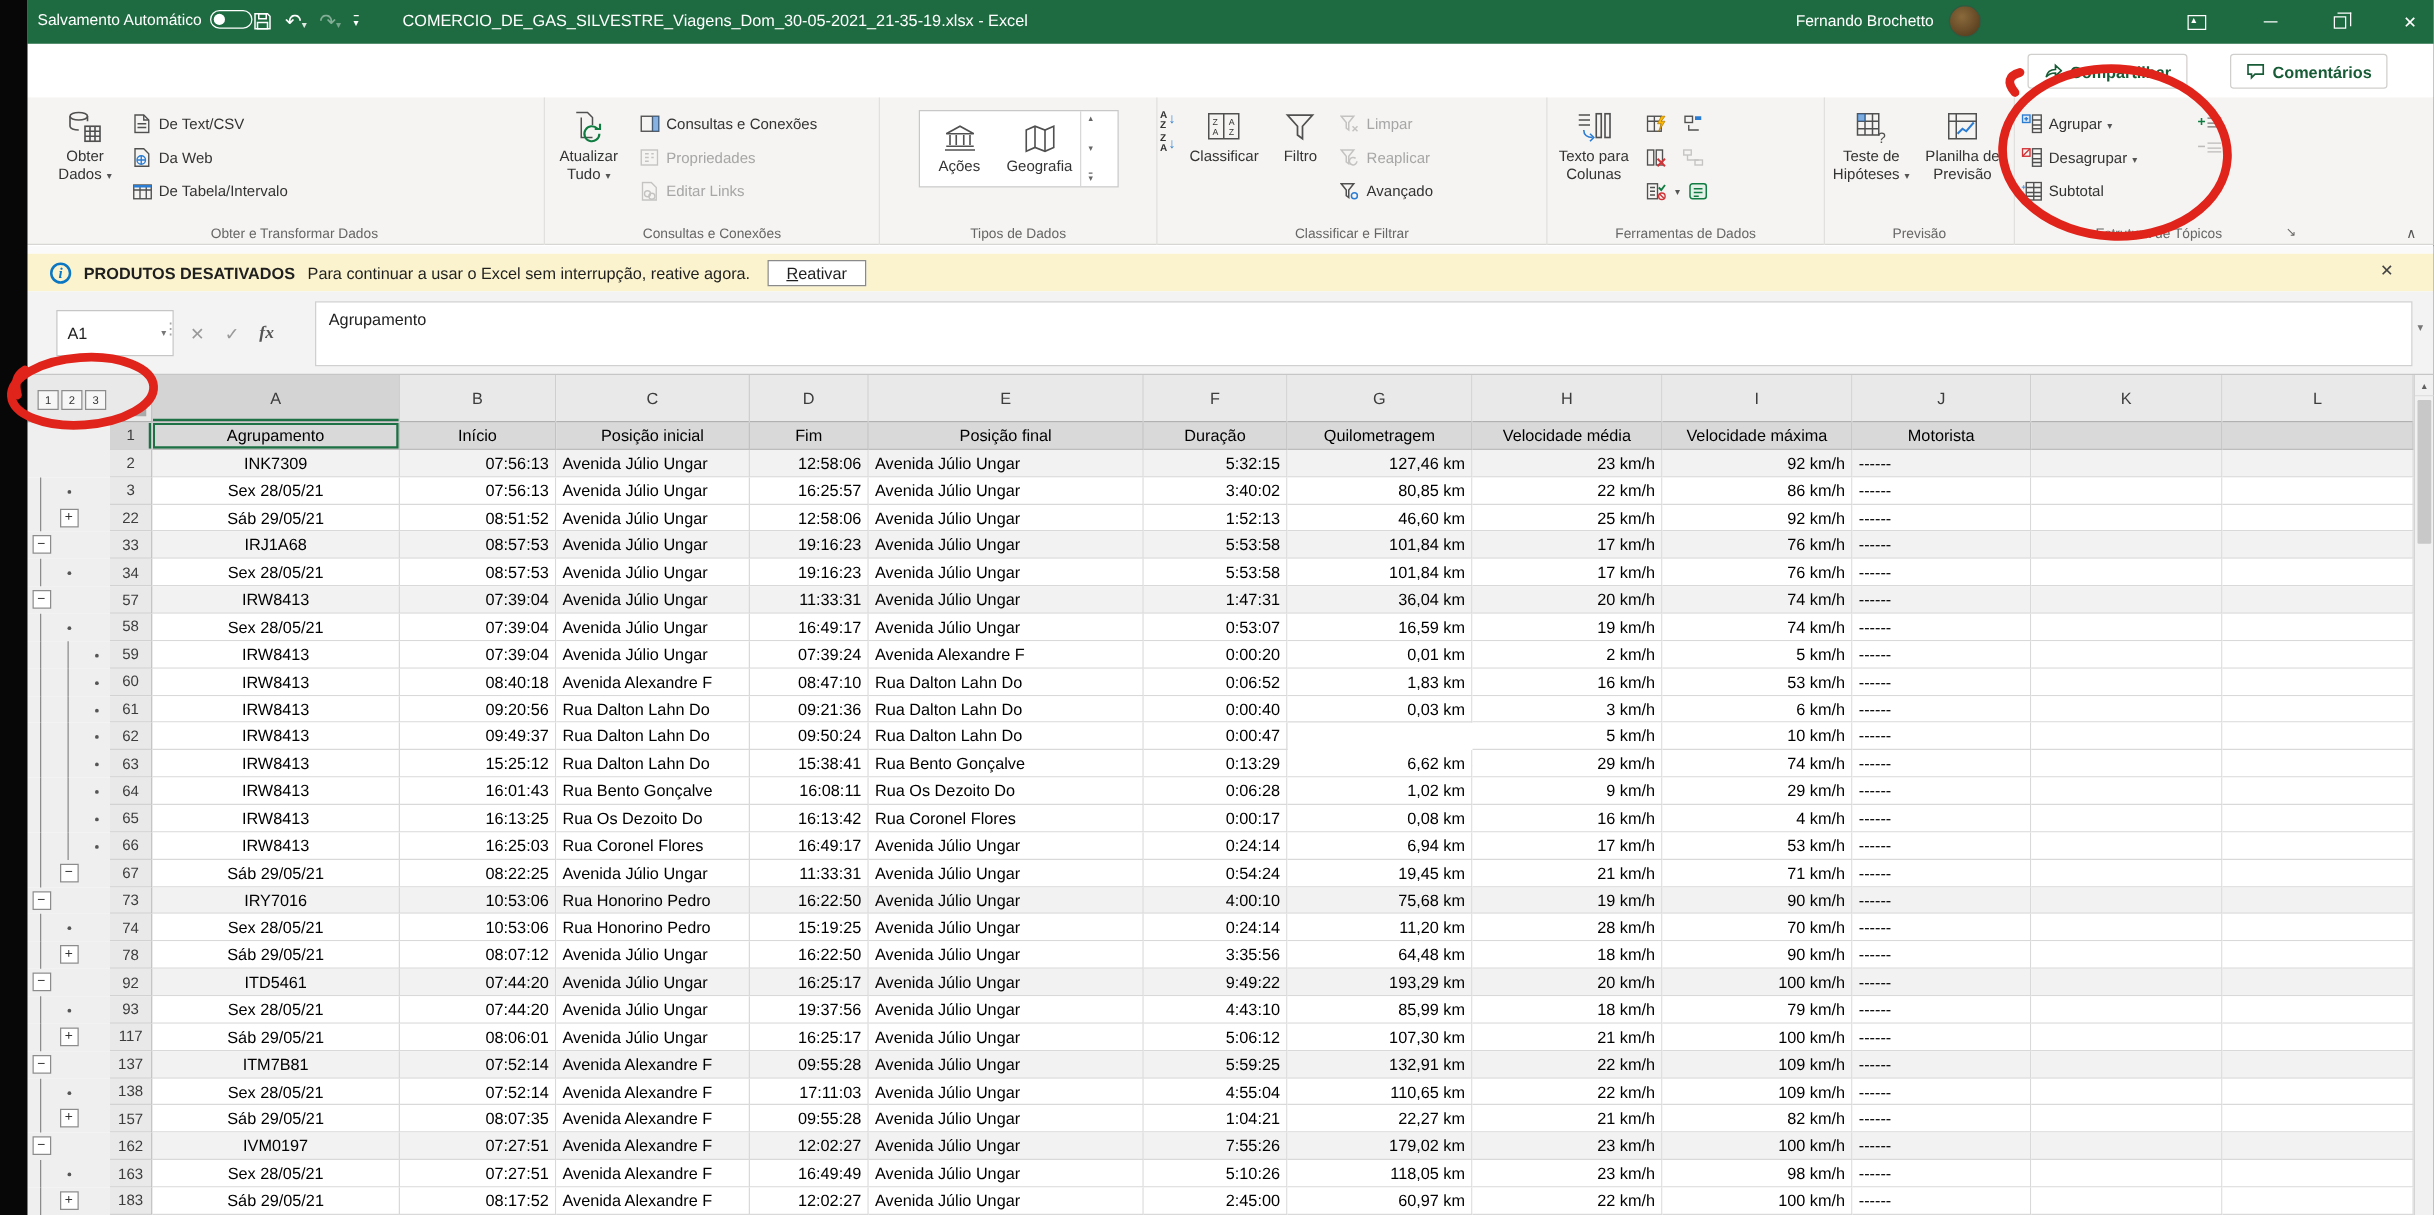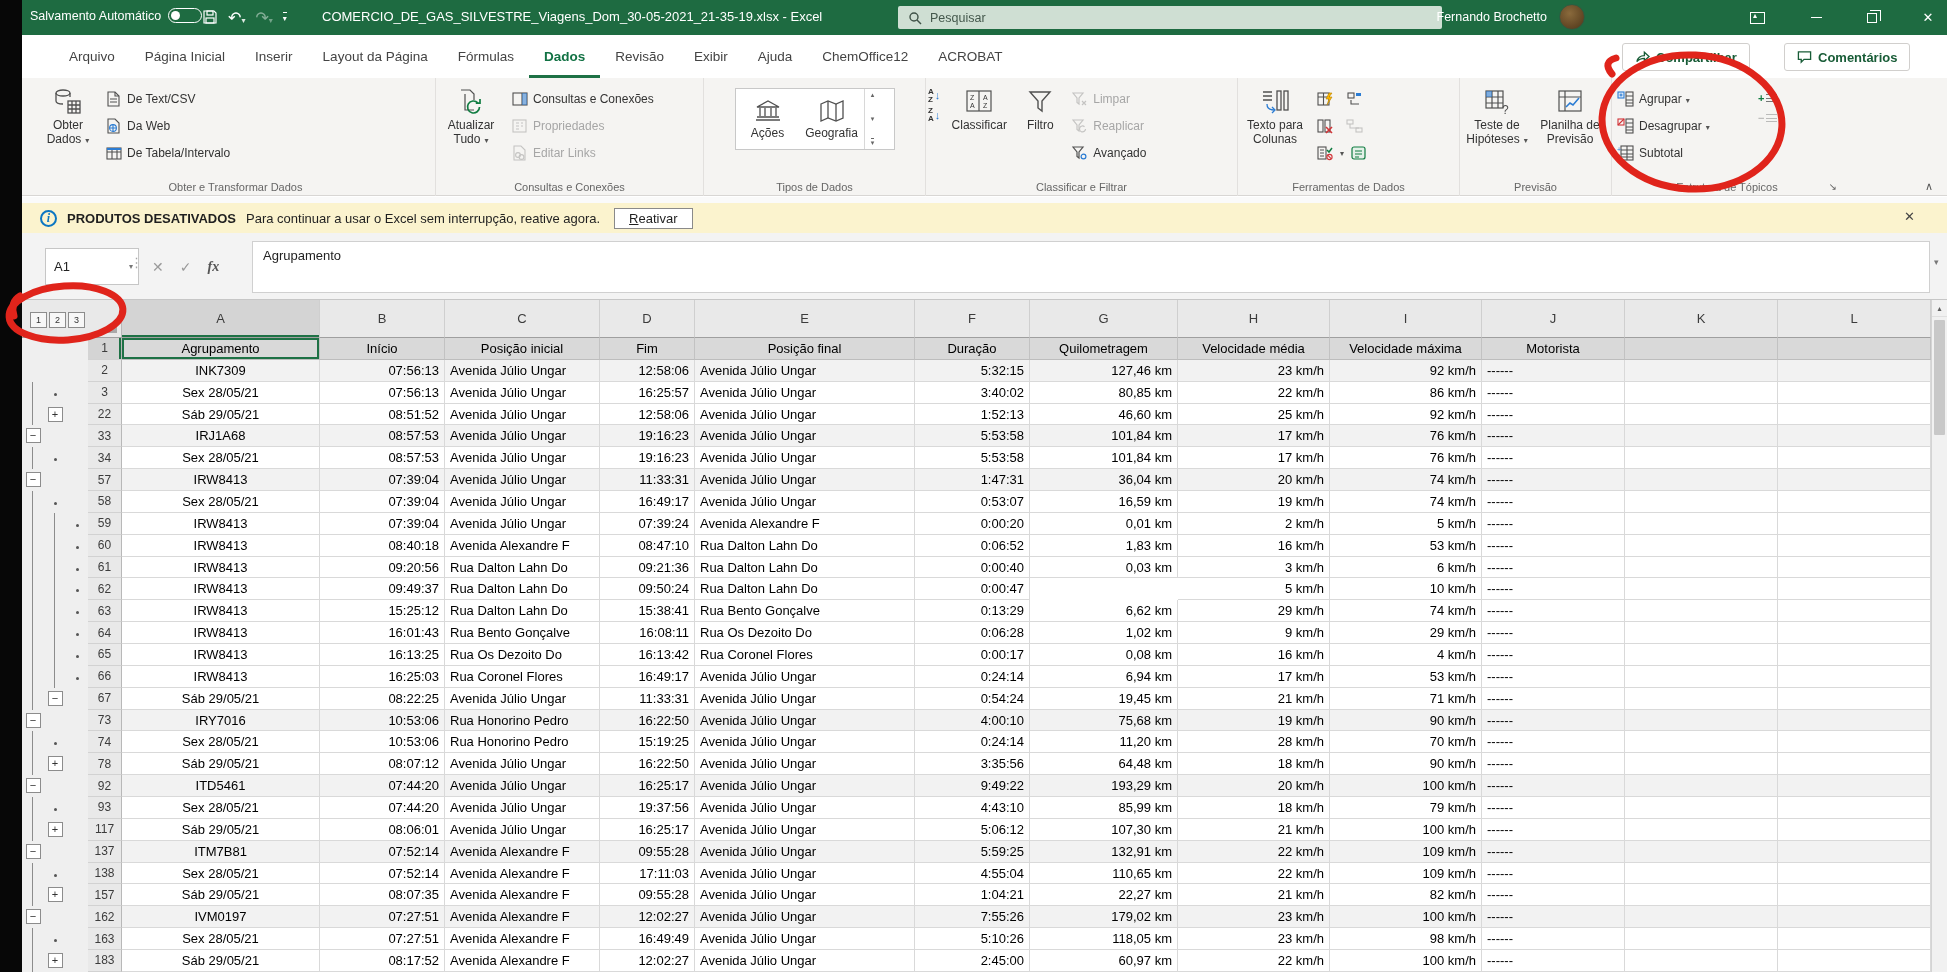"Pesquisar" div.searchbox { html: <div> <span> <svg> <circle></circle> <path></path> </svg> </span> <span>Pesquisar</span> </div> -> none }
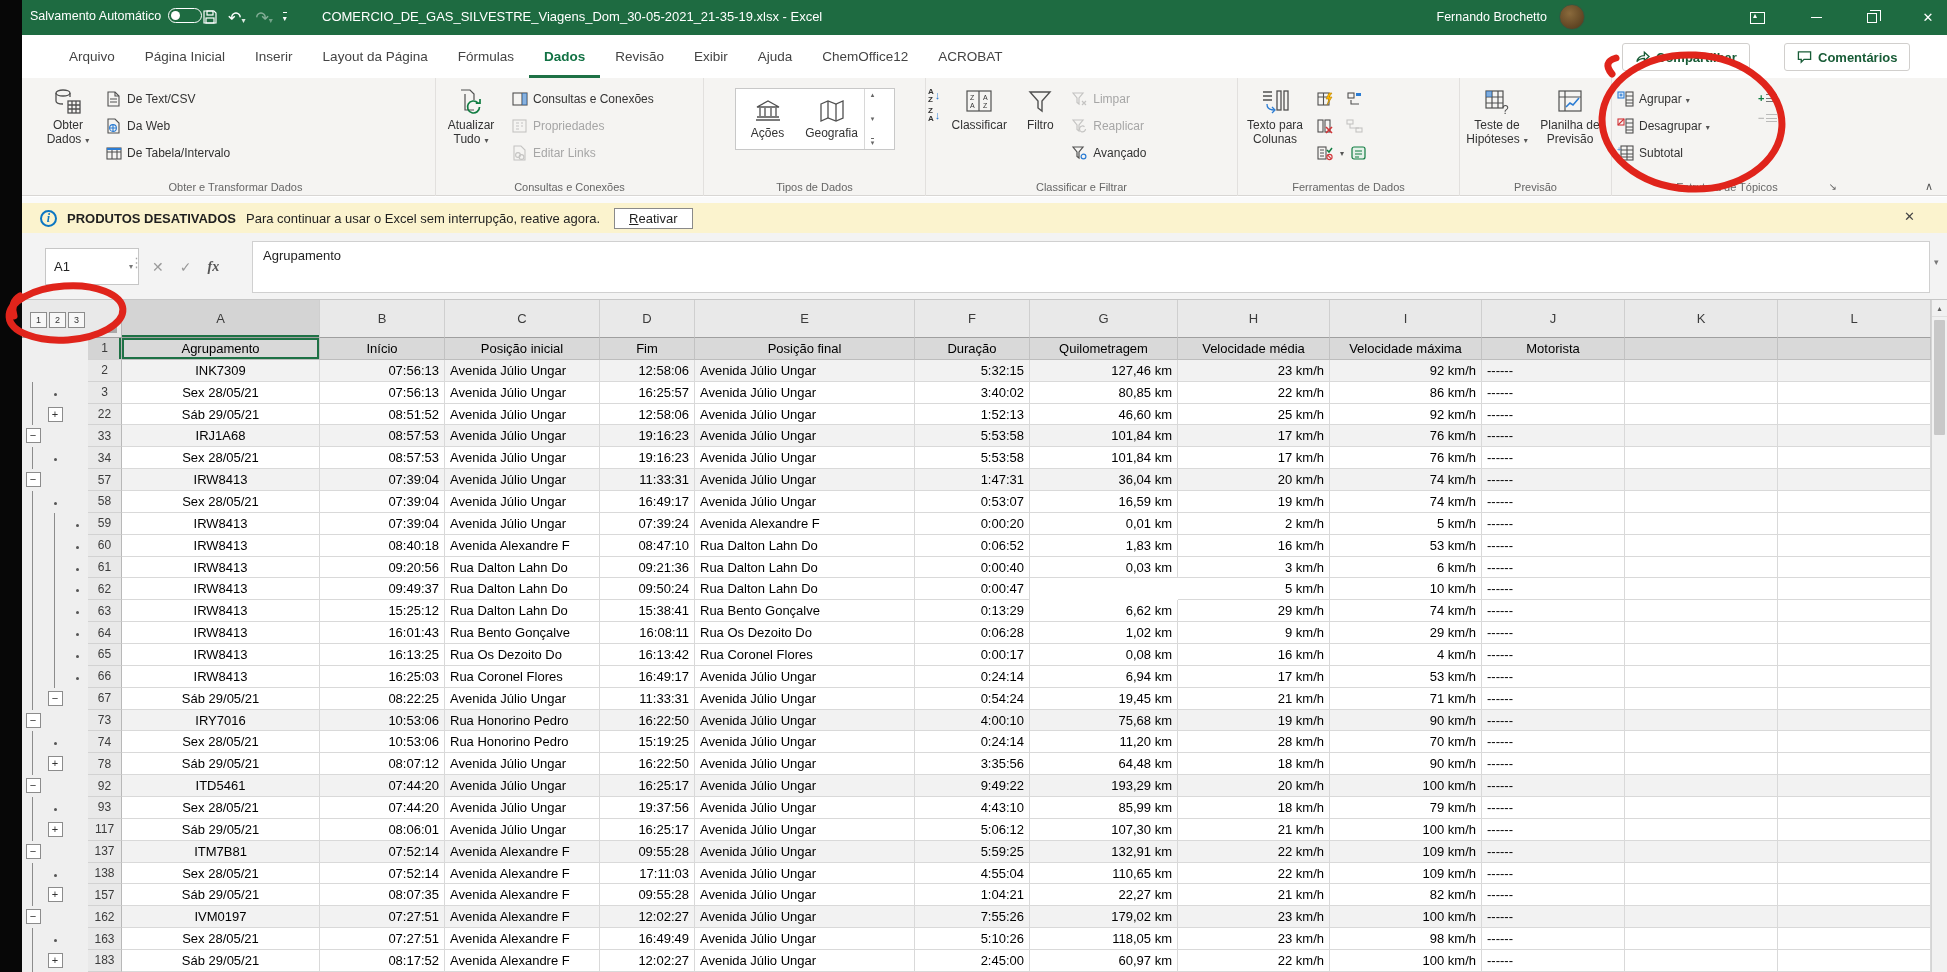"Arquivo" div.tabs { html: <div> <span>Arquivo</span> <span>Página Inicial</span> <span>Inserir</span> <span>Layout da Página</span> <span>Fórmulas</span> <span>Dados</span> <span>Revisão</span> <span>Exibir</span> <span>Ajuda</span> <span>ChemOffice12</span> <span>ACROBAT</span> </div> -> none }
